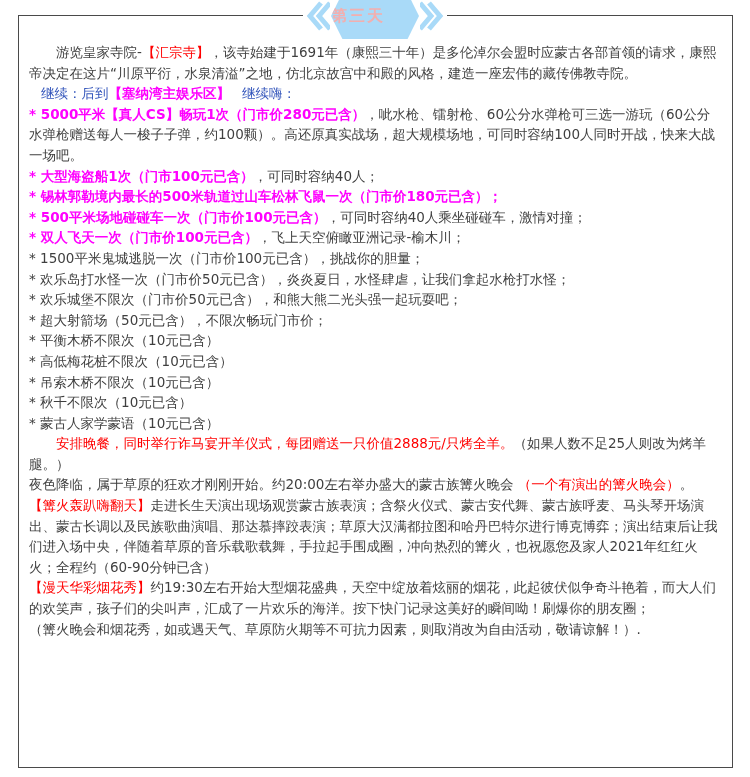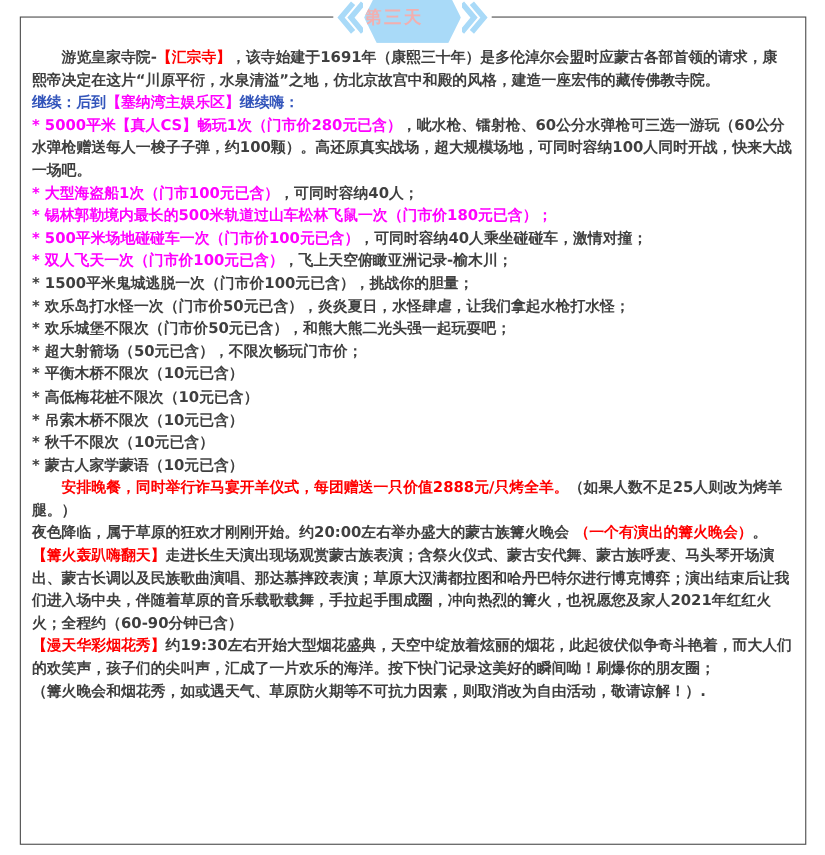"游览皇家寺院-" .seg-black { font-weight: bold -> none }
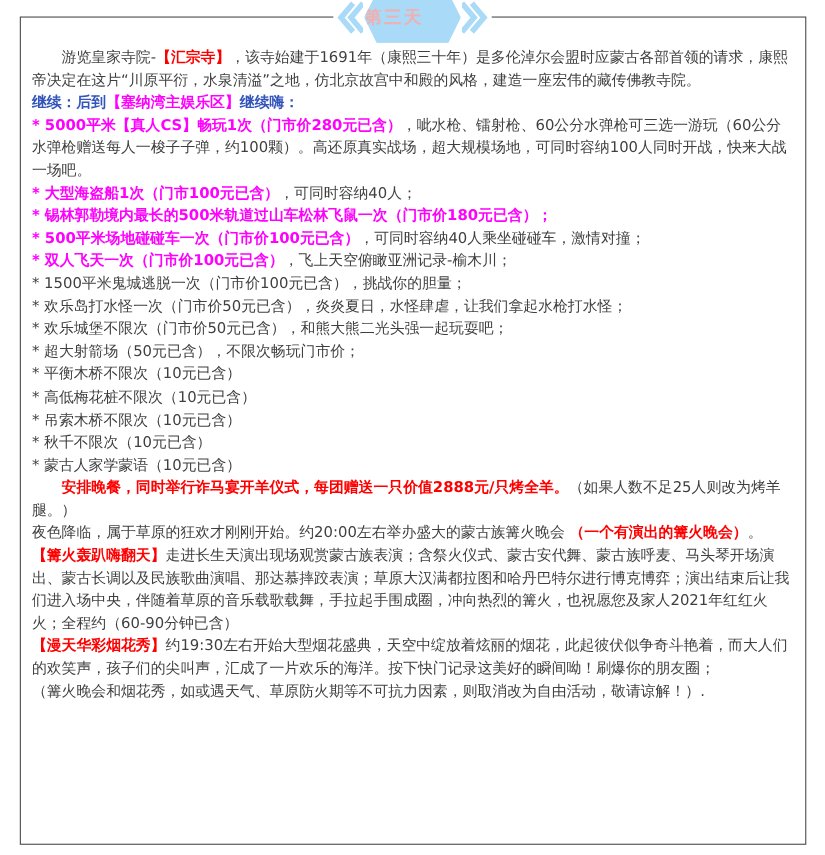"【汇宗寺】" .seg-red { font-weight: bold -> normal }
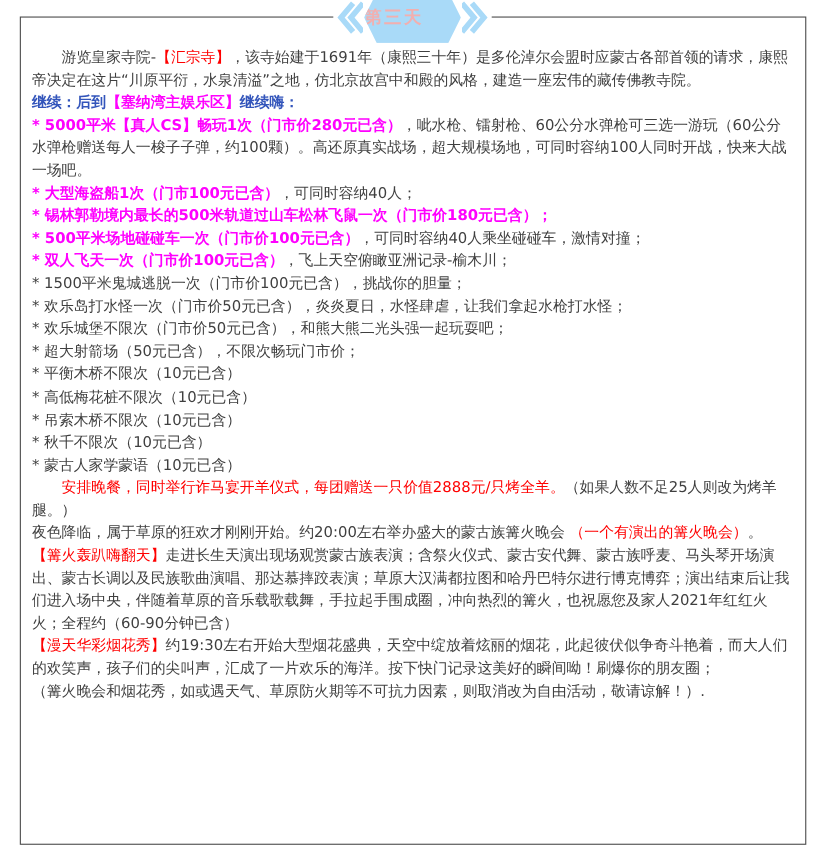"继续：后到" .seg-blue { font-weight: bold -> normal; margin-left: none -> 12px }
